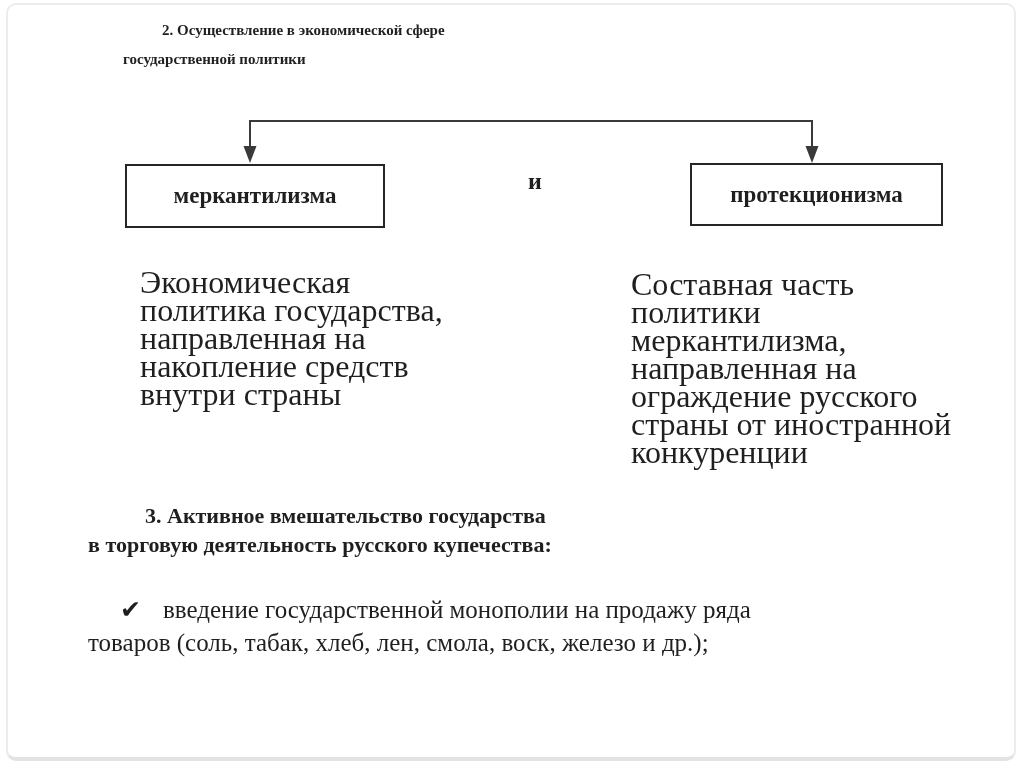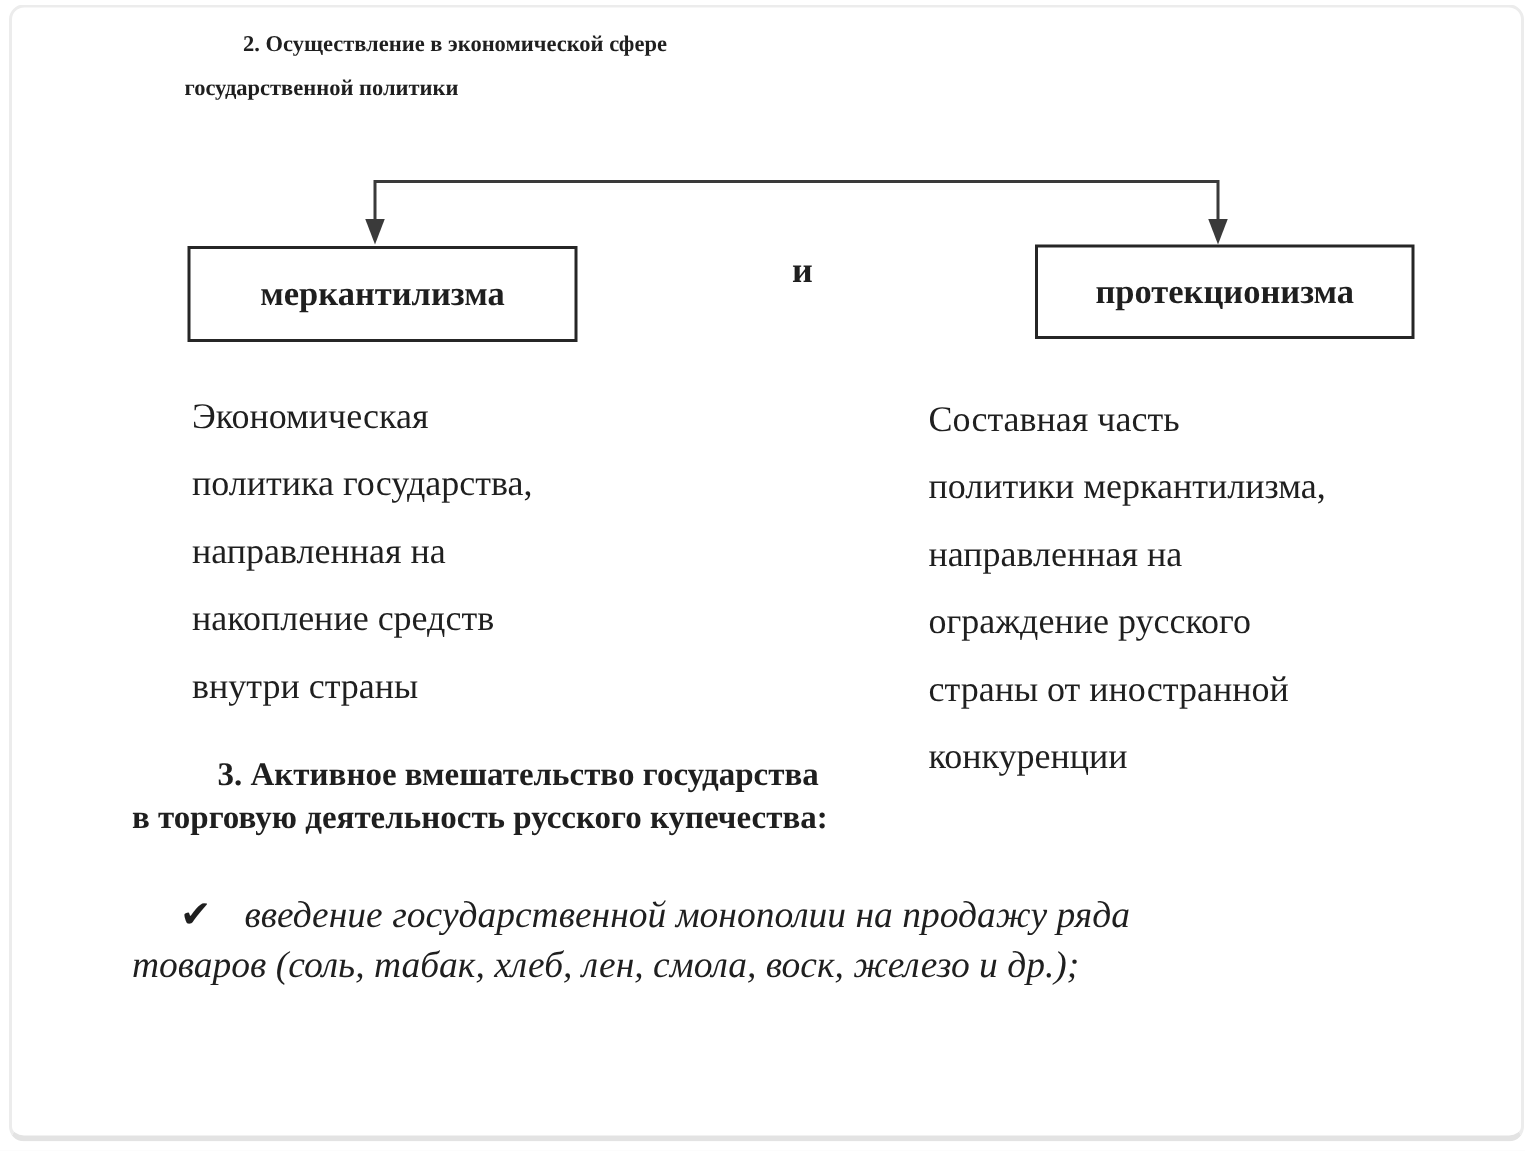"Экономическая" .def { font-size: 24px -> 32px; line-height: 45px -> 28px; margin: 4px -> 16px }
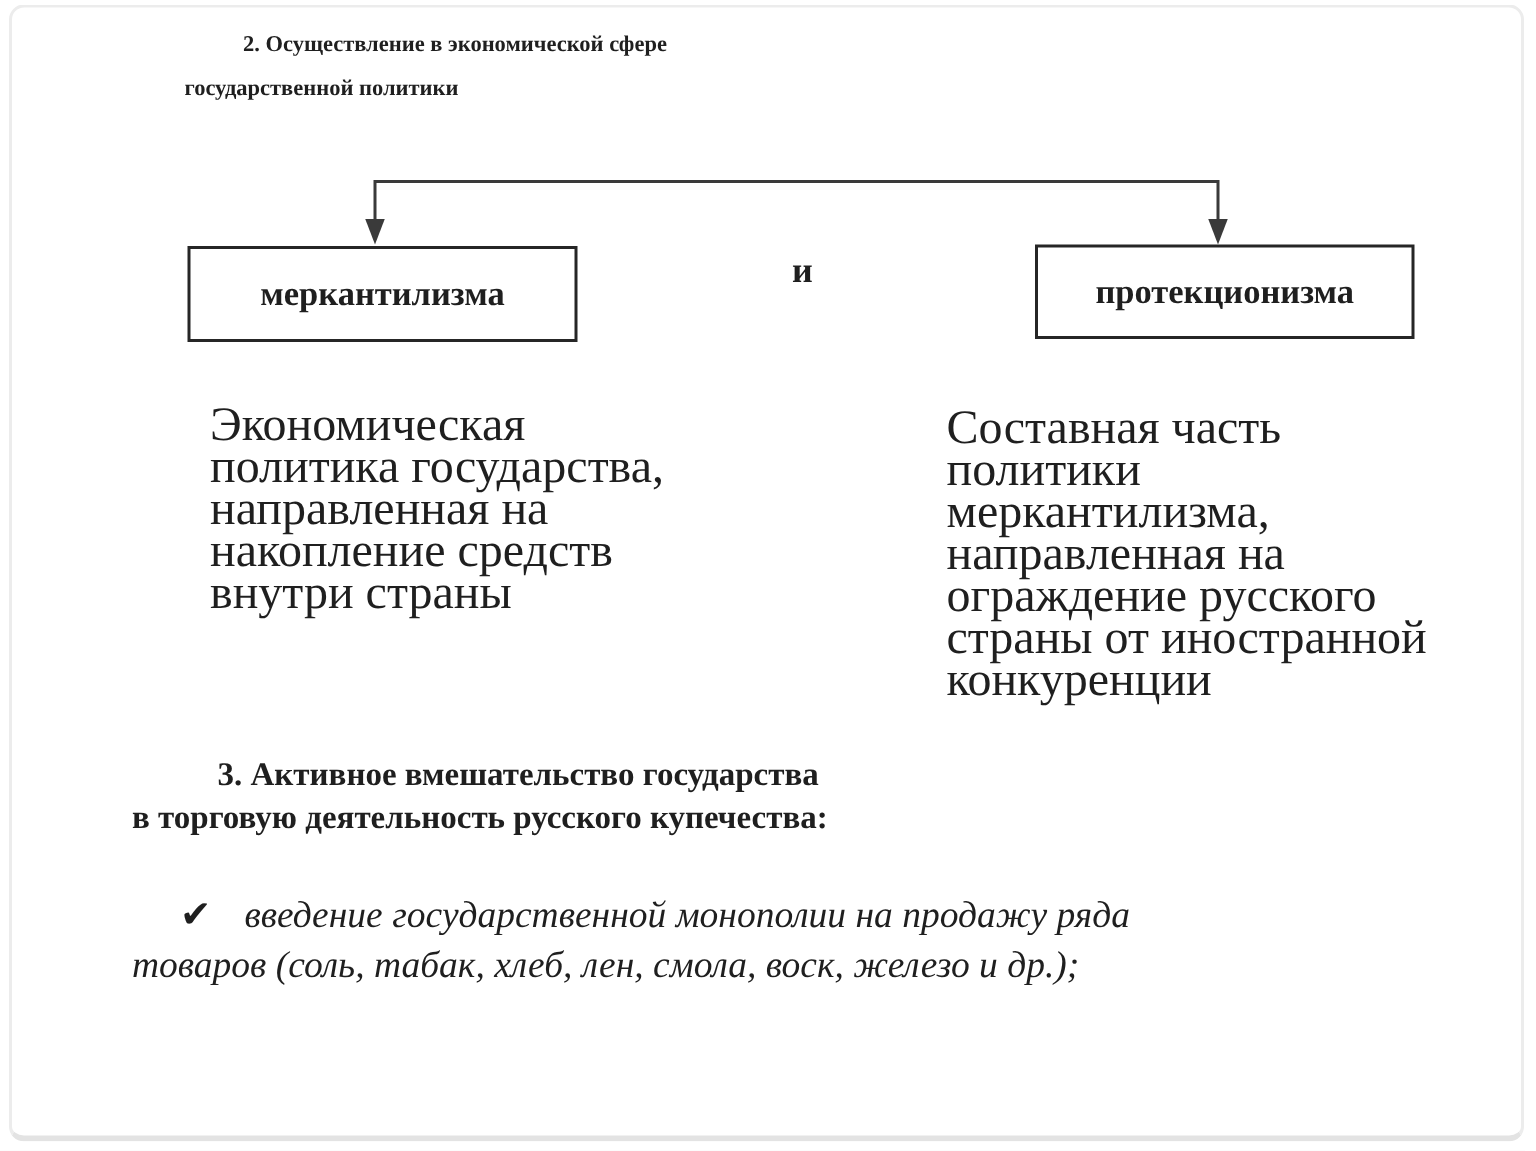"введение государственной монополии на" .btext { font-style: italic -> none }
